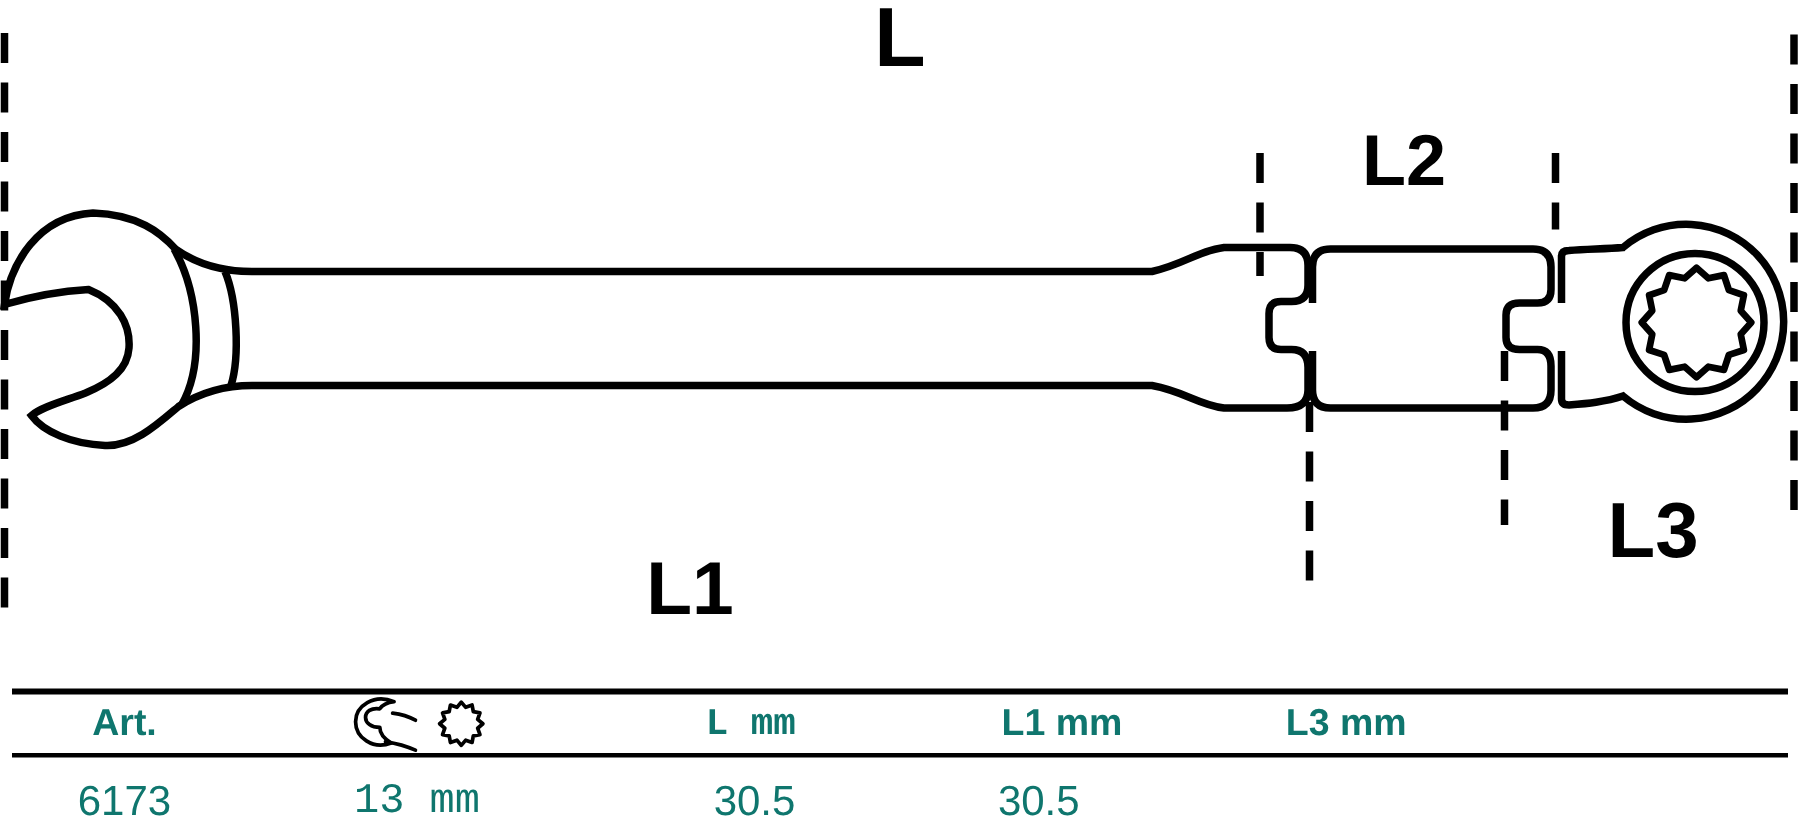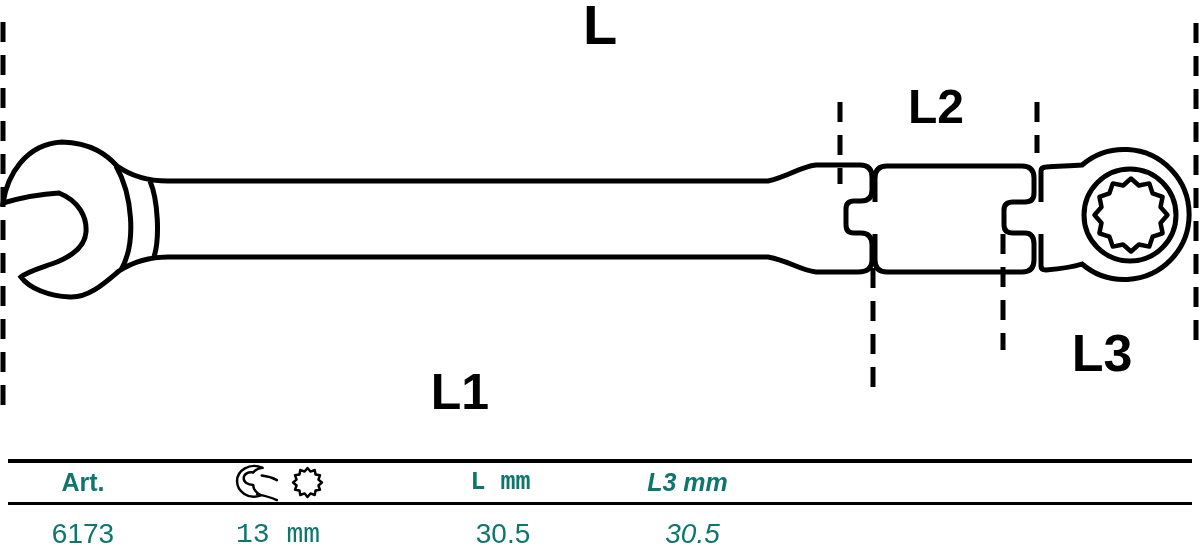"L1 mm" div.cell { html: none -> <div>L1 mm</div> }
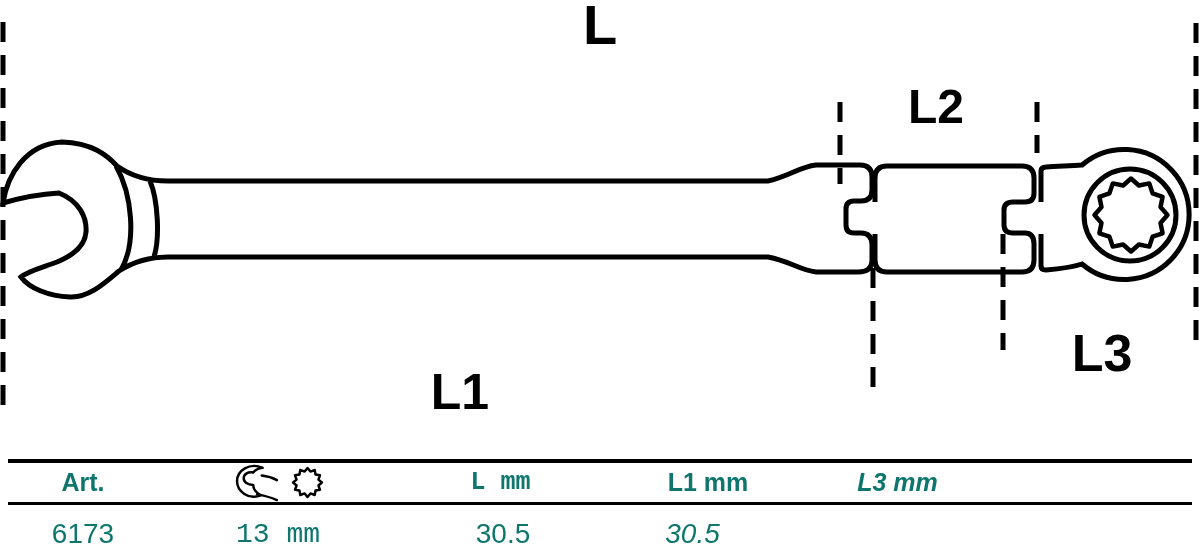"L3 mm" .c6 { font-style: italic -> none }
